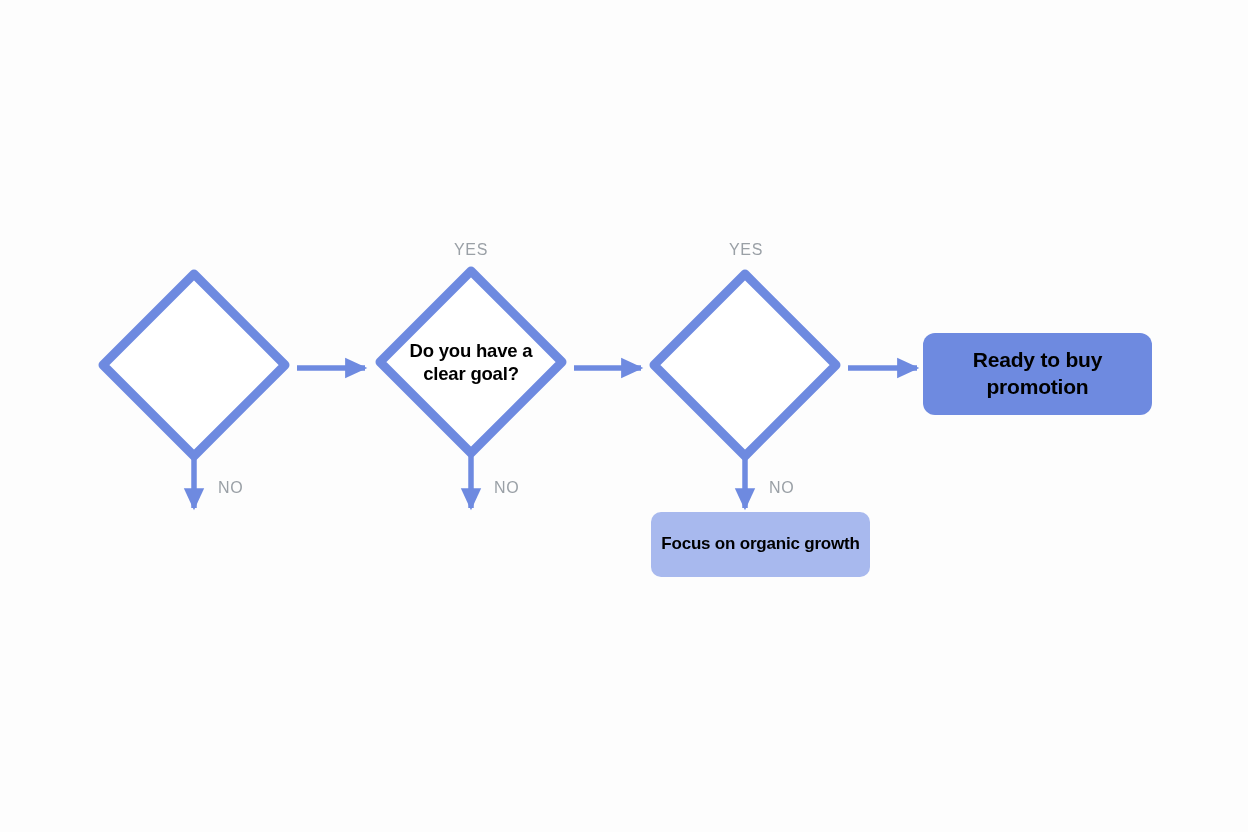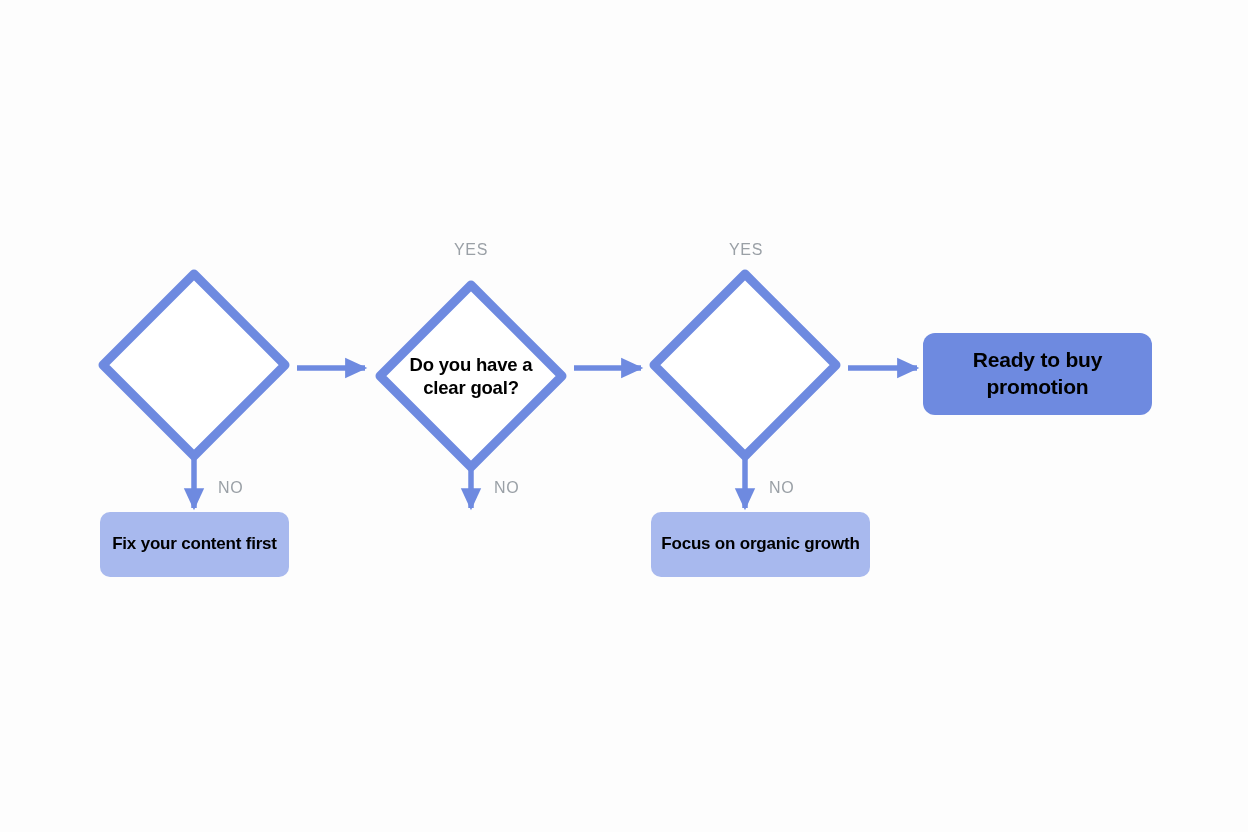"Do you have a clear" div.decision { top: 276px -> 262px }
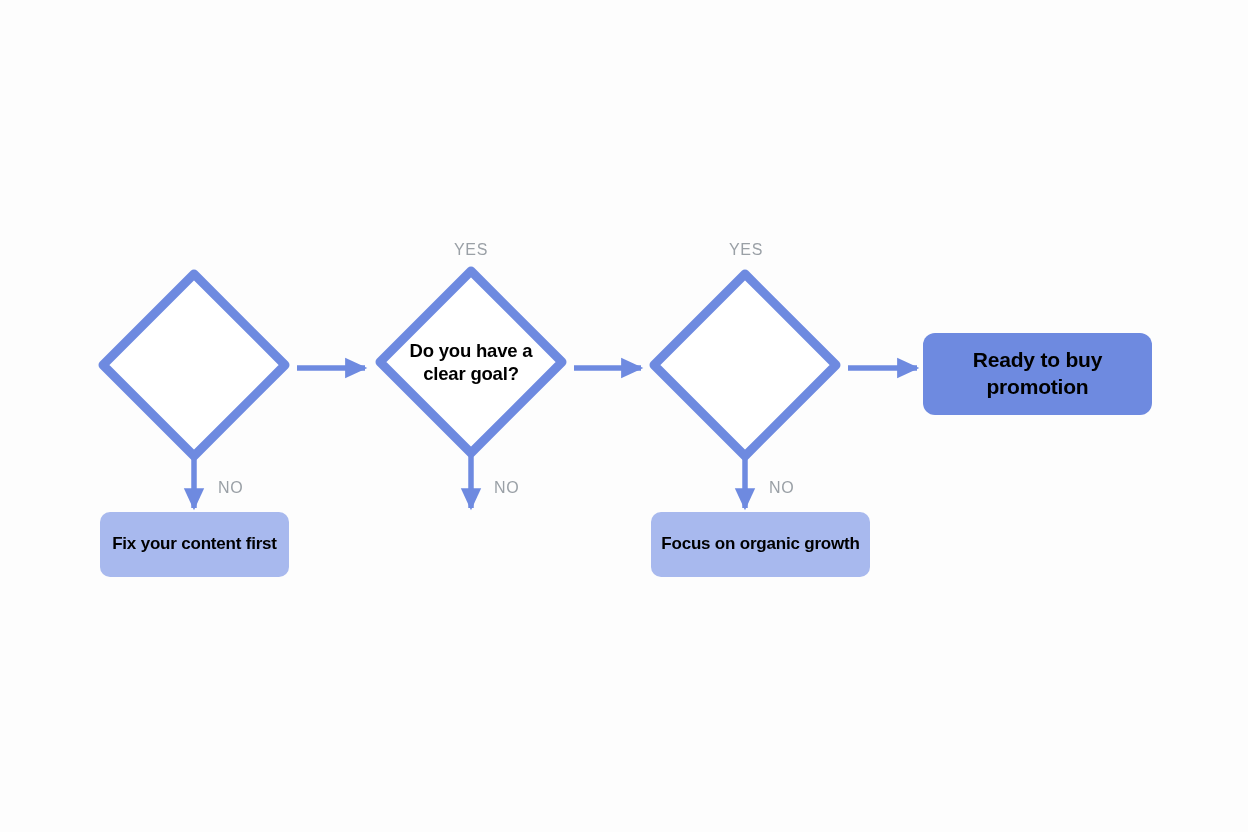"Fix your content first" div.outcome-box { html: <div>Fix your content first</div> -> none }
